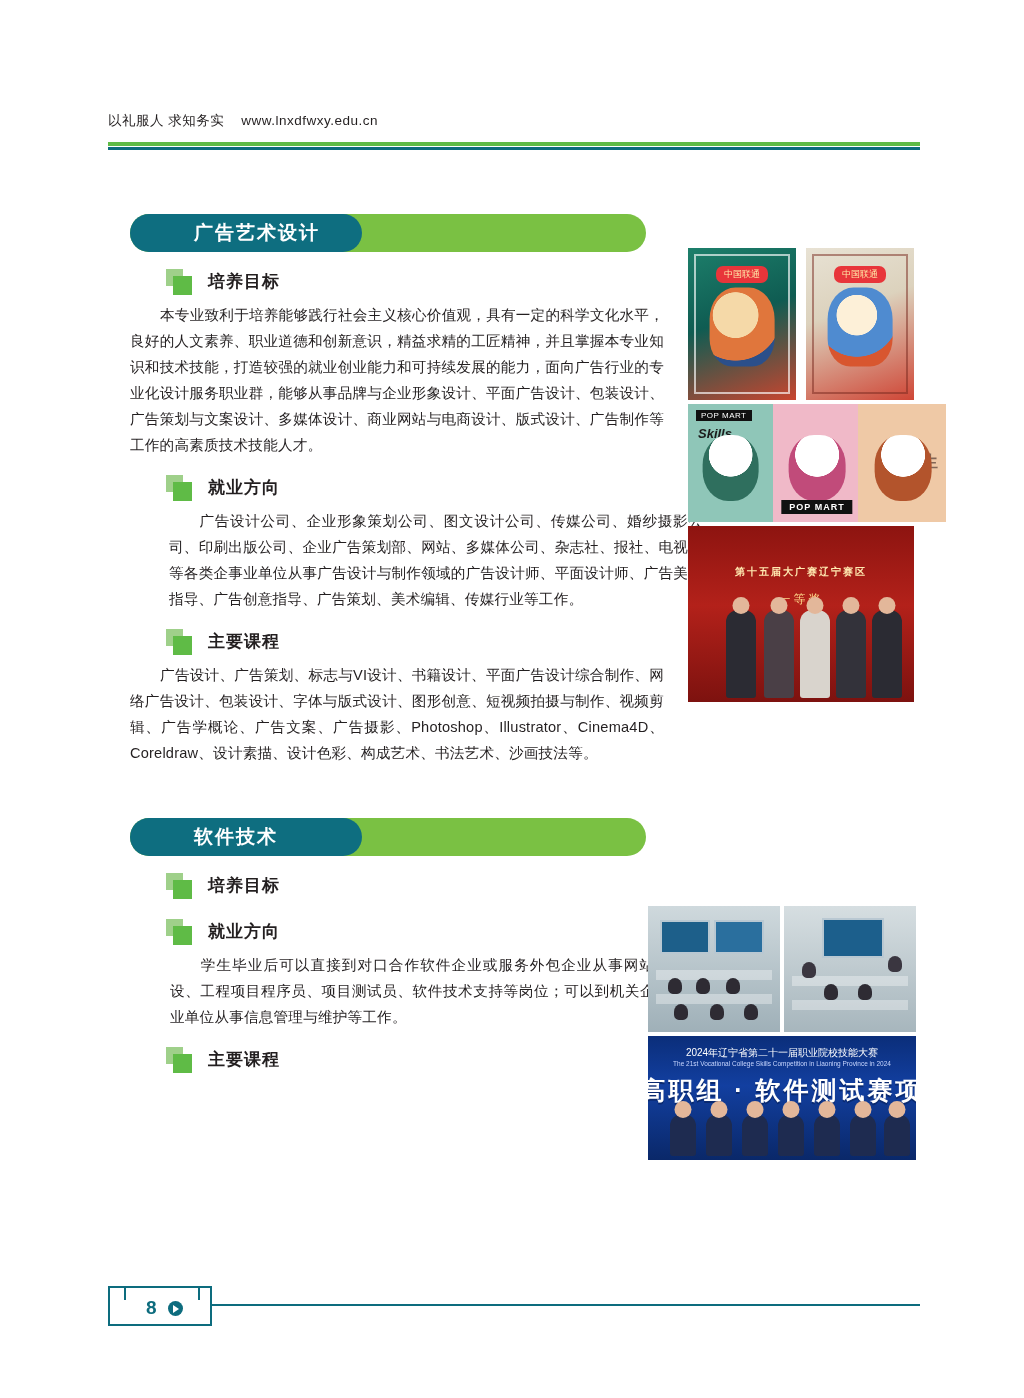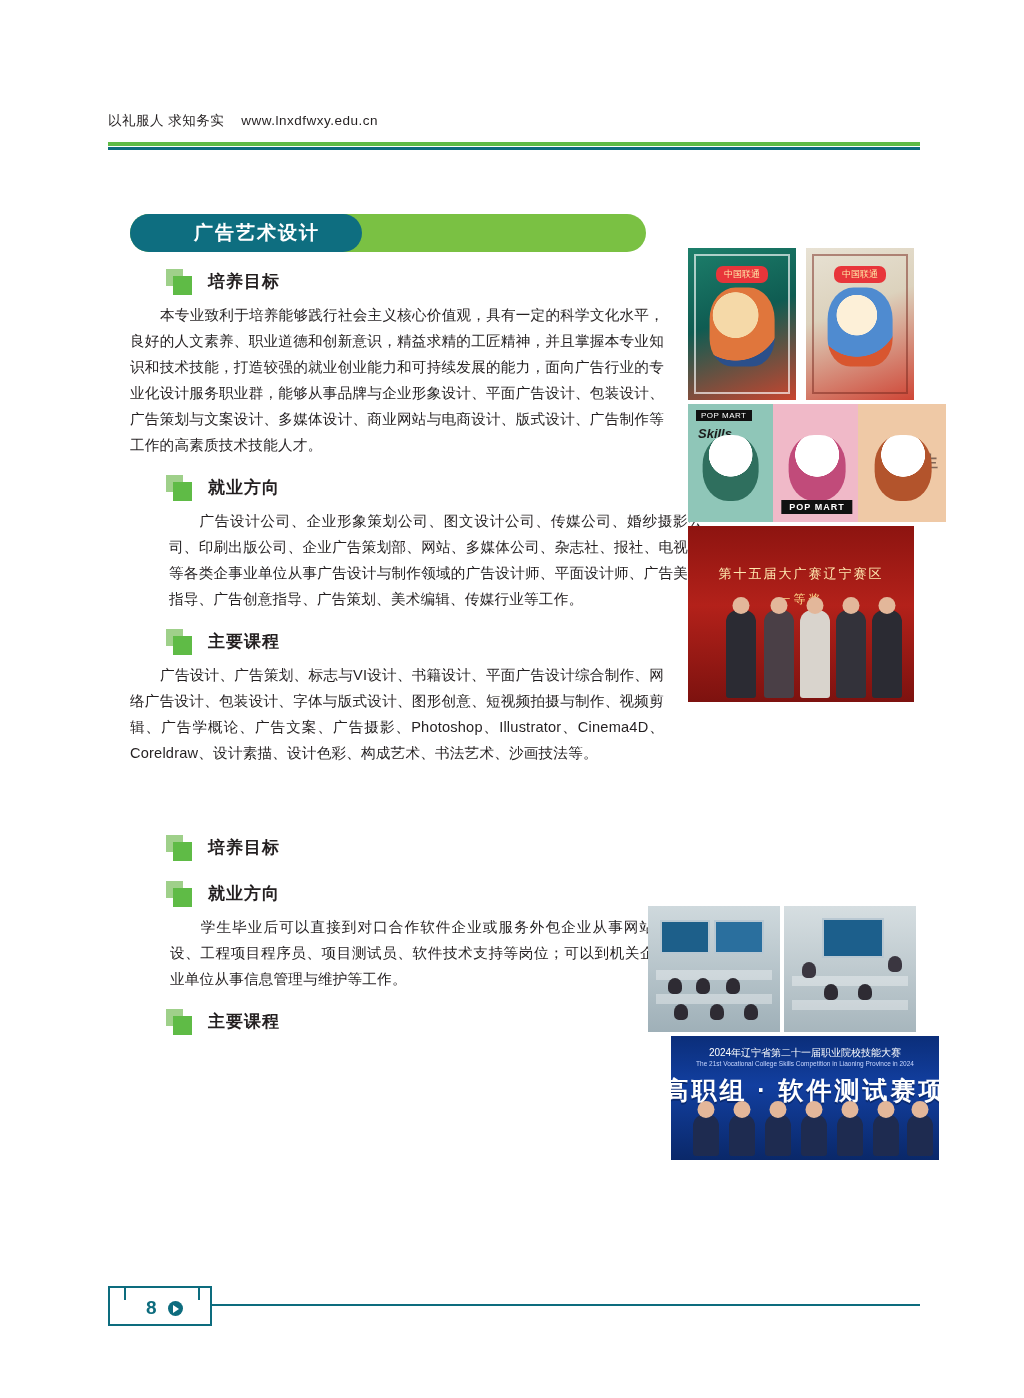"第十五届大广赛辽宁赛区" .stage-banner { font-size: 13px -> 10px; font-weight: none -> bold }
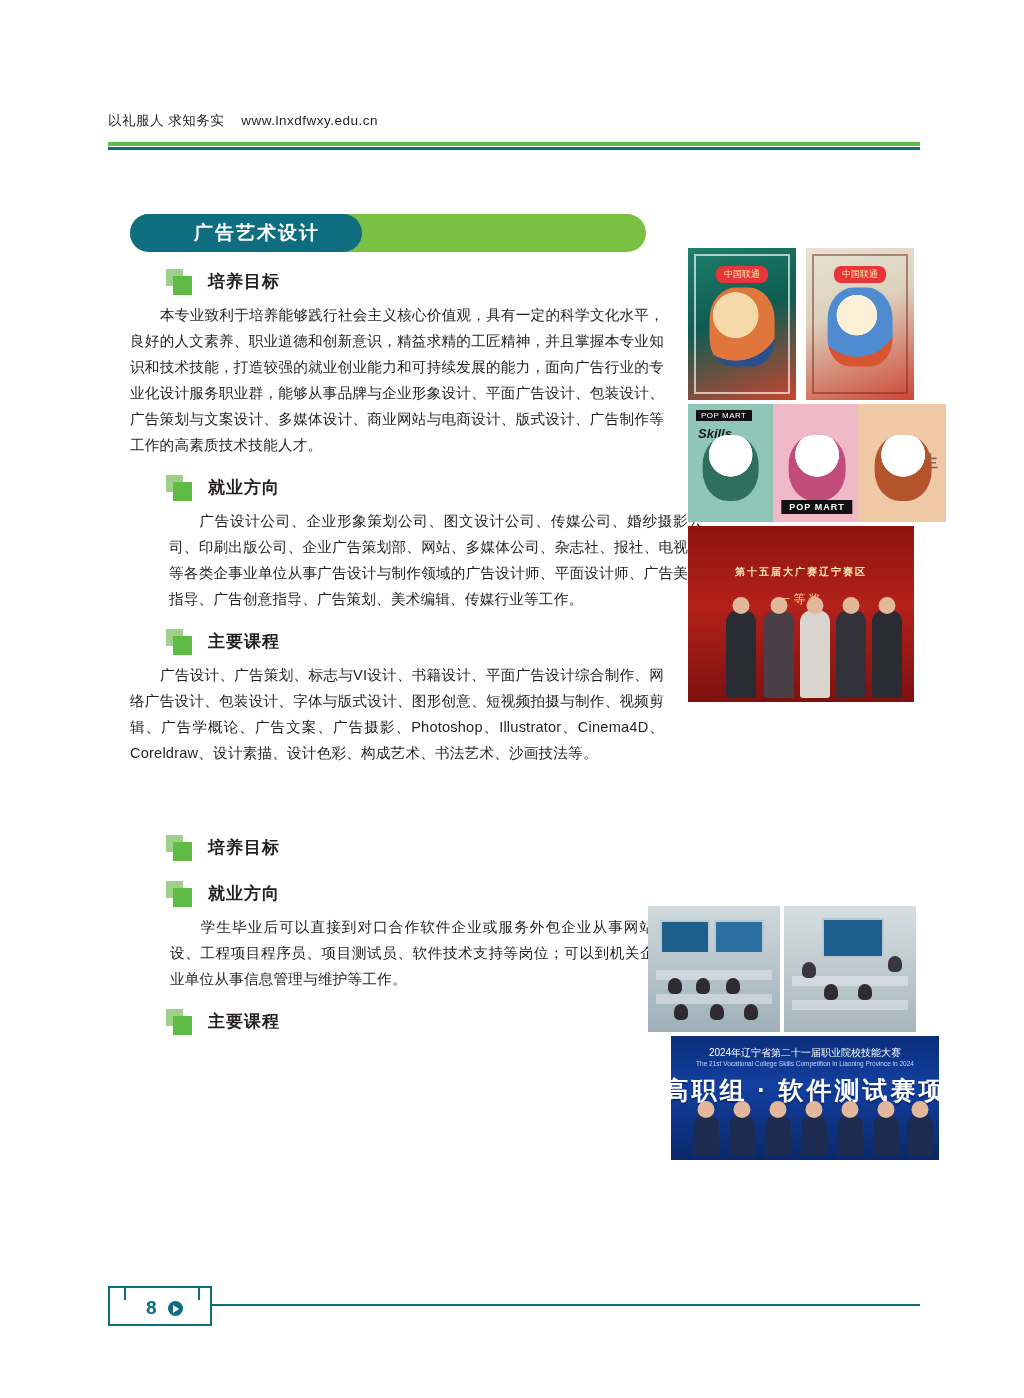"软件技术" div.title-pill { html: none -> <div> <div></div> <div></div> <div>软件技术</div> </div> }
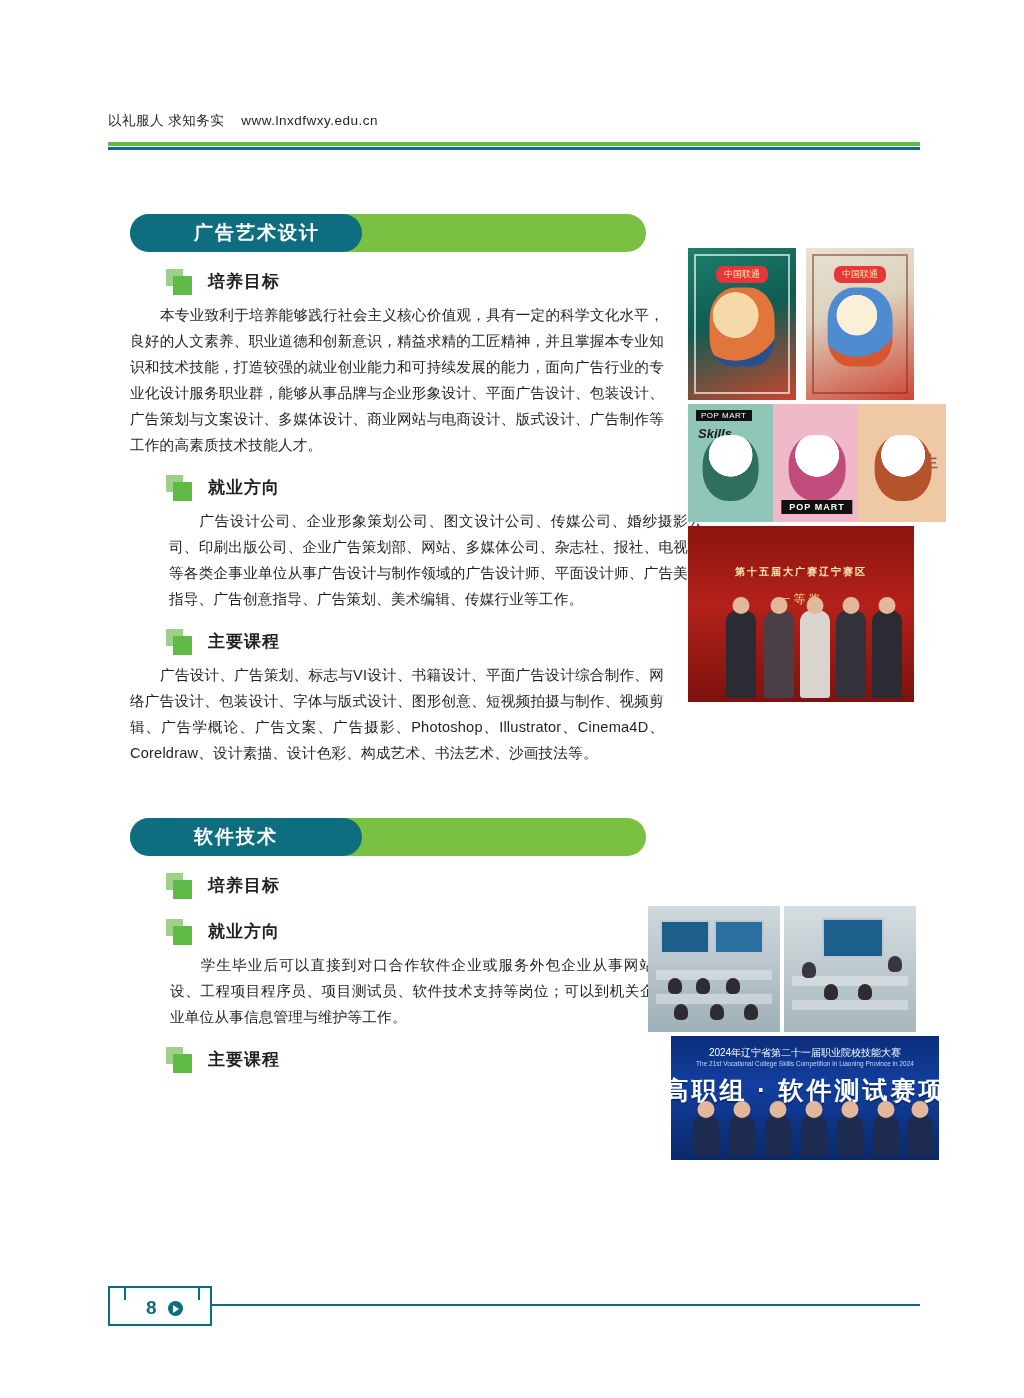"2024年辽宁省第二十一届职业院校技能大赛" div.photo { margin-left: 23px -> none }
